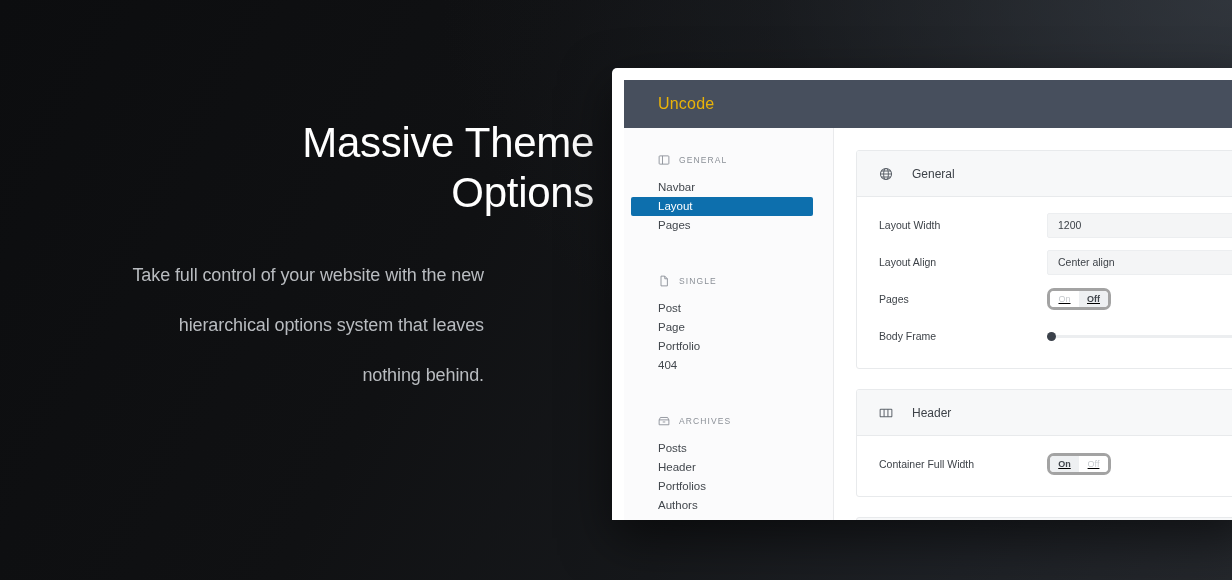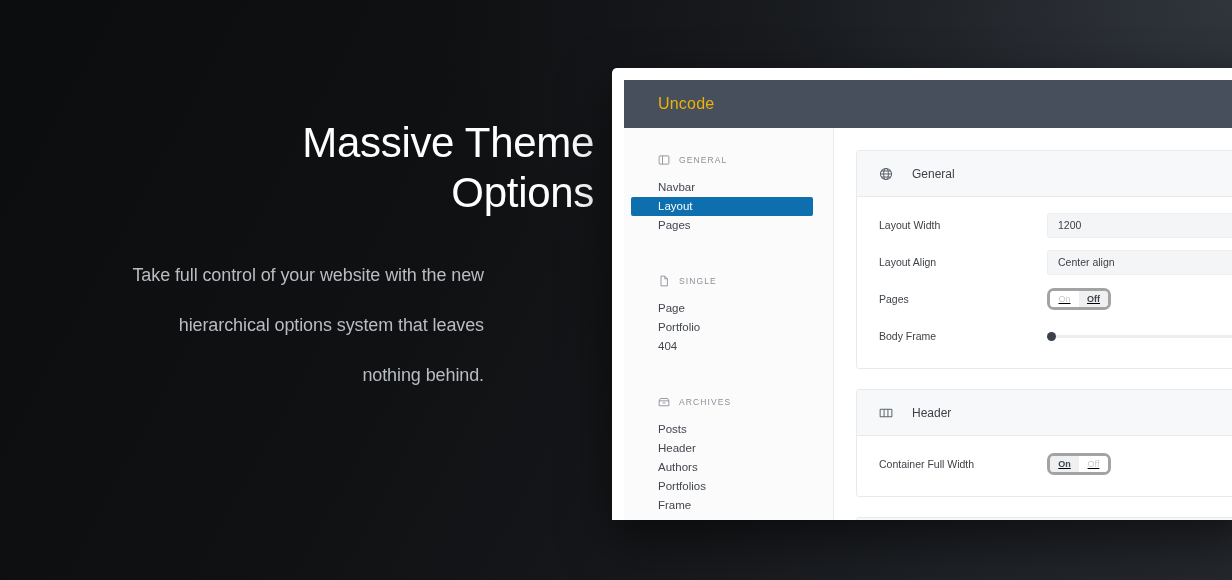"Post" div.nav-item { html: none -> <div>Post</div> }
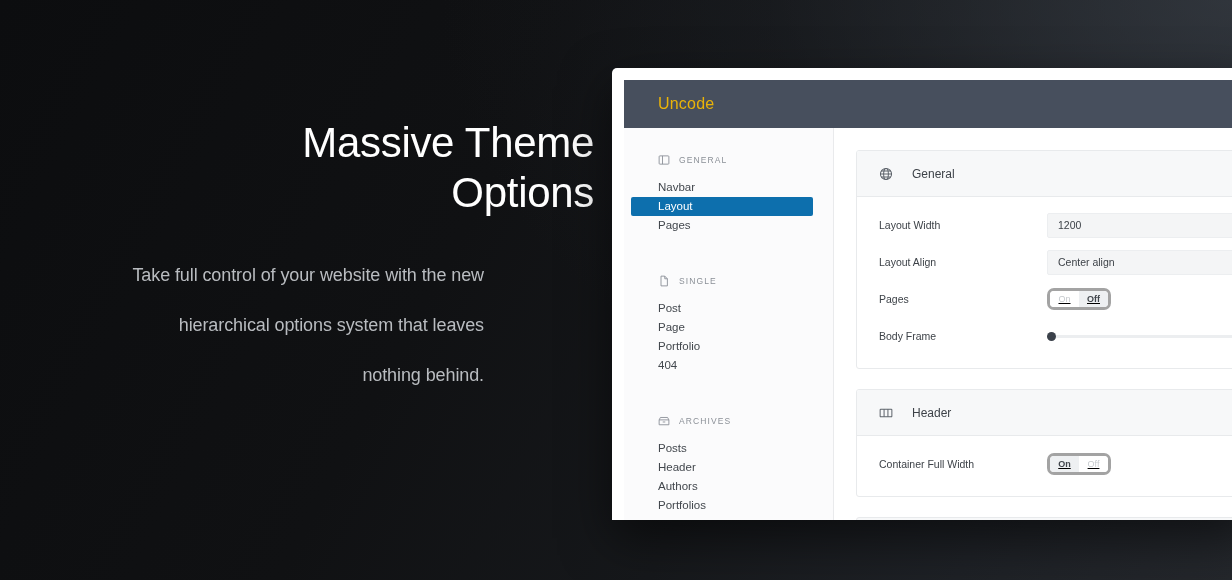"Authors" div.nav-item { order: before "Portfolios" -> after "Portfolios" }
